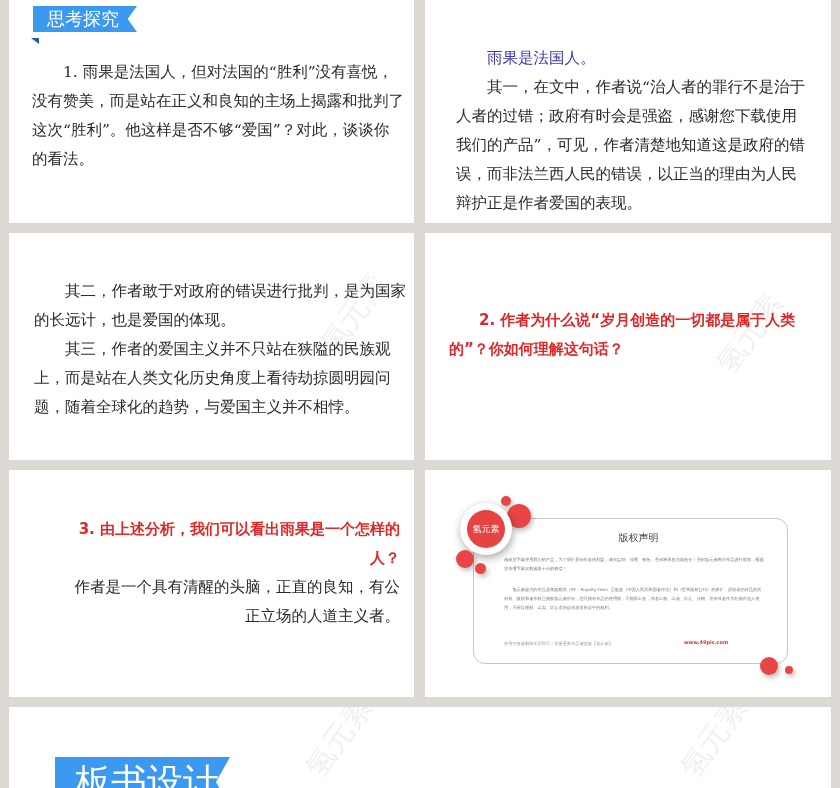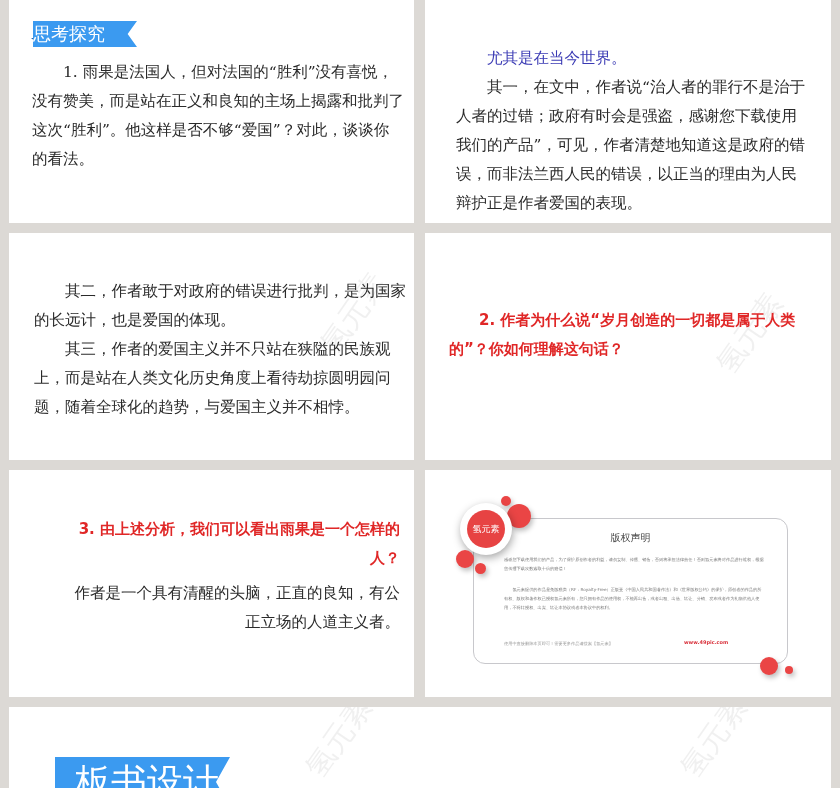"思考探究" .tag-small { padding-left: none -> 14px; top: 21px -> 6px }
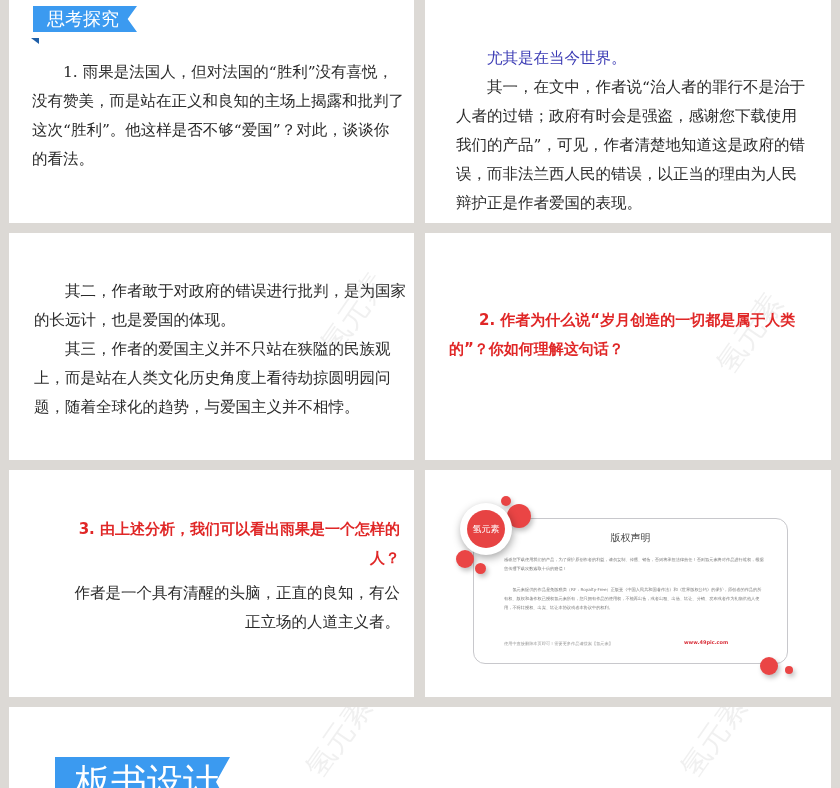"尤其是在当今世界。" span.blue { text: 尤其是在当今世界 -> 雨果是法国人 }
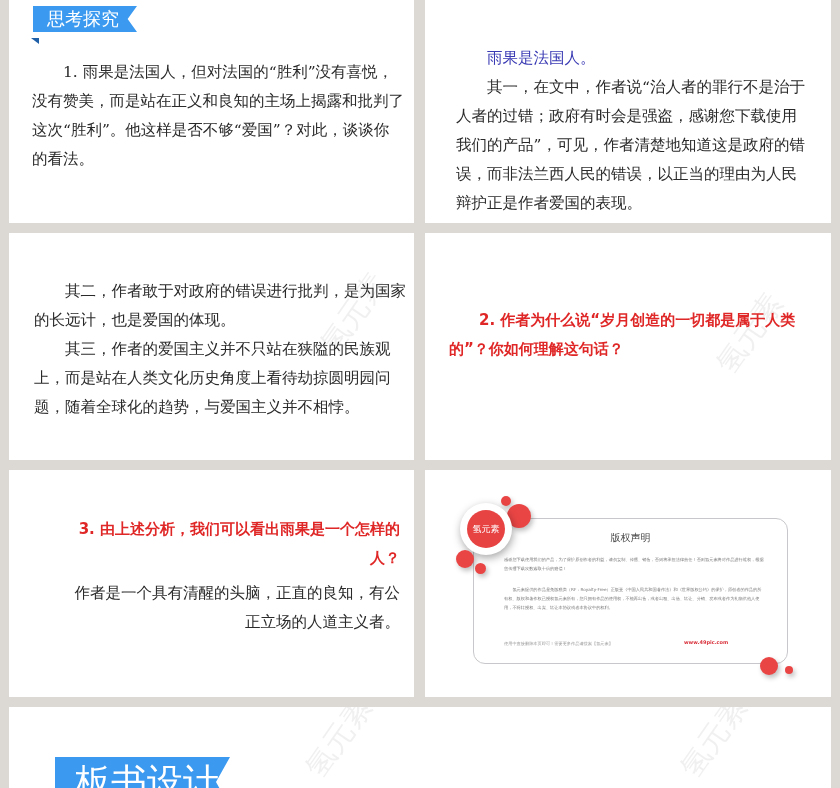"版权声明" .card-title { left: 0 -> 8px }
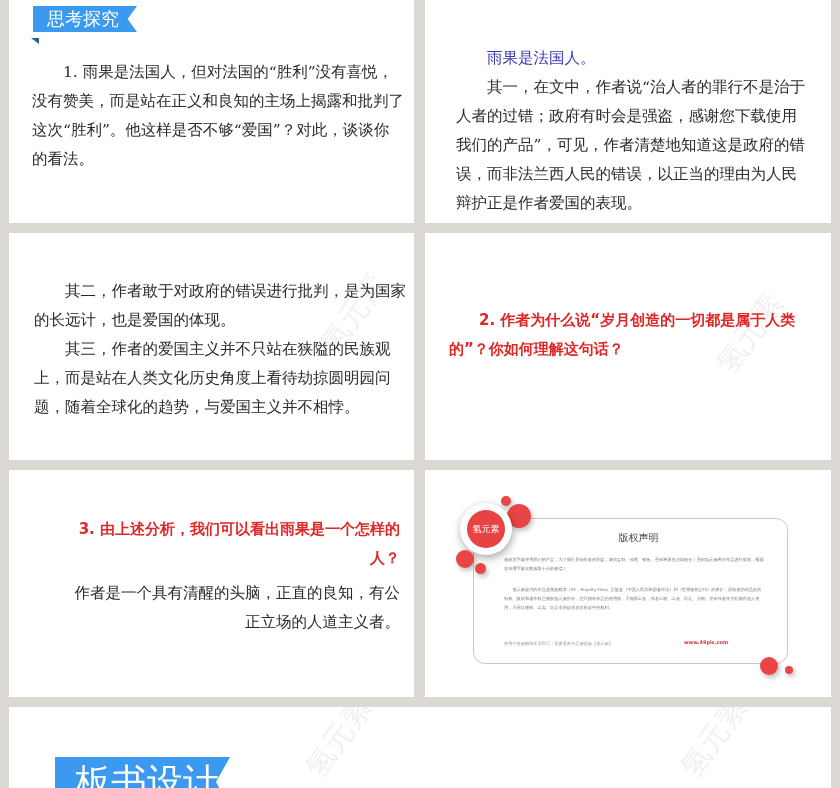"作者是一个具有清醒的头脑，正直的良知，有公正立场的人道主义者。" .p5 .body { margin-top: 6px -> 0 }
